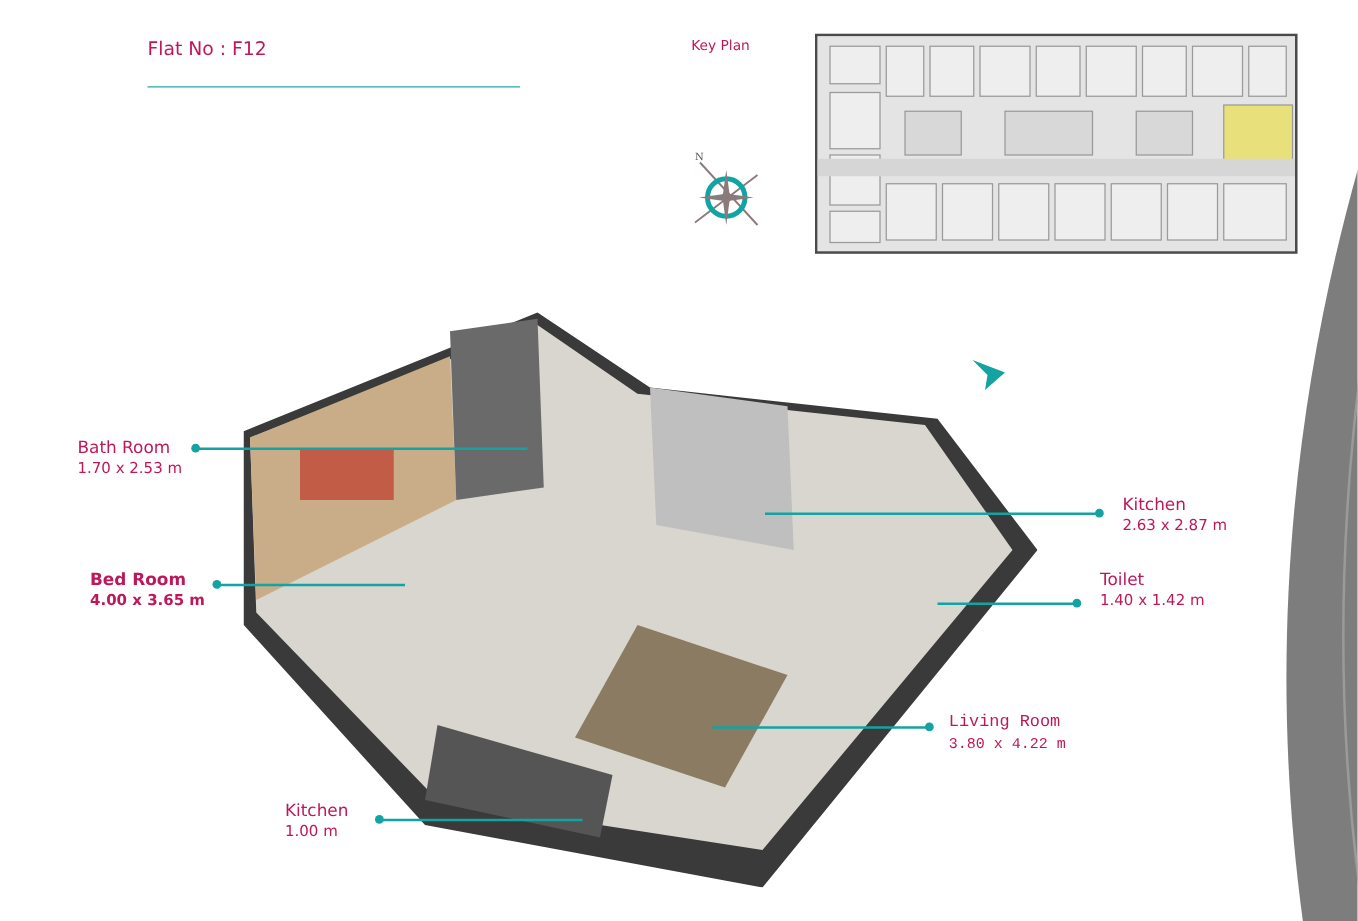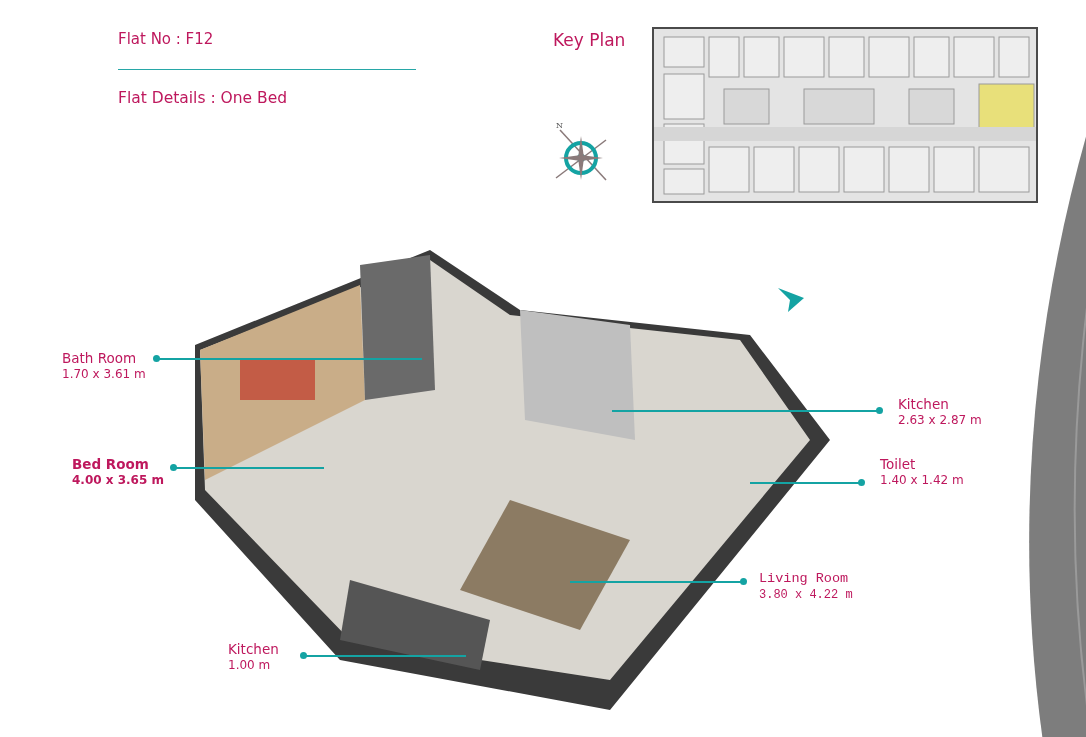"Key Plan" .keytitle { font-size: 17px -> 11px }
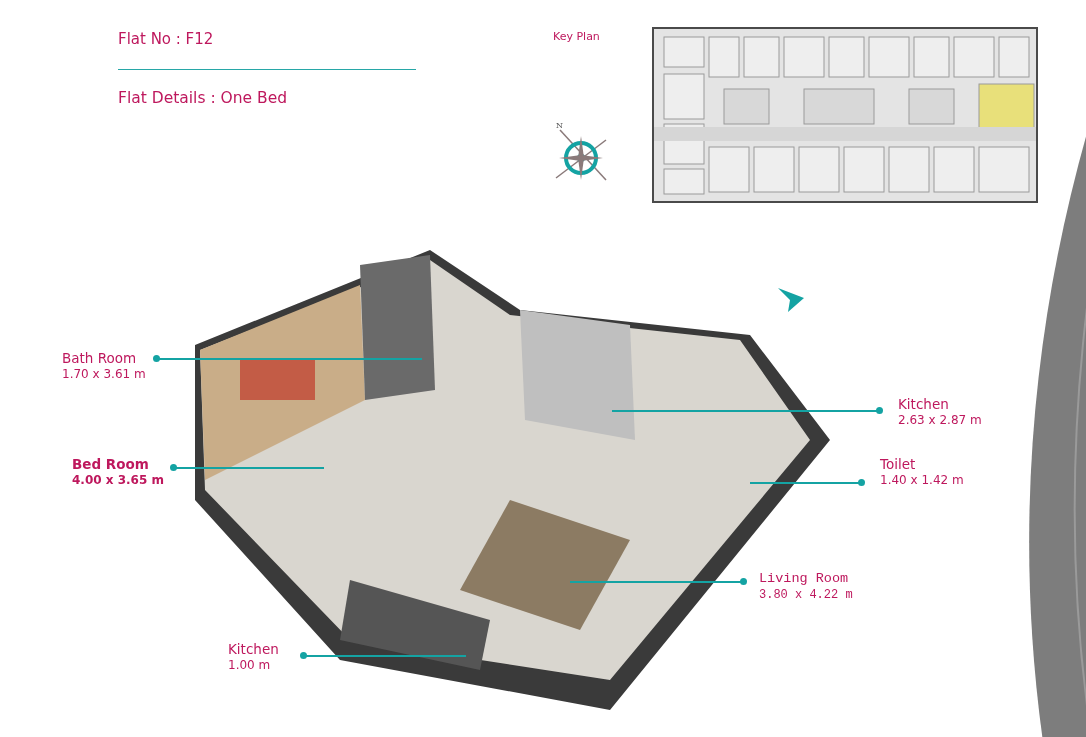"Flat Details : One Bed" div { html: <div>Flat Details : One Bed</div> -> none }
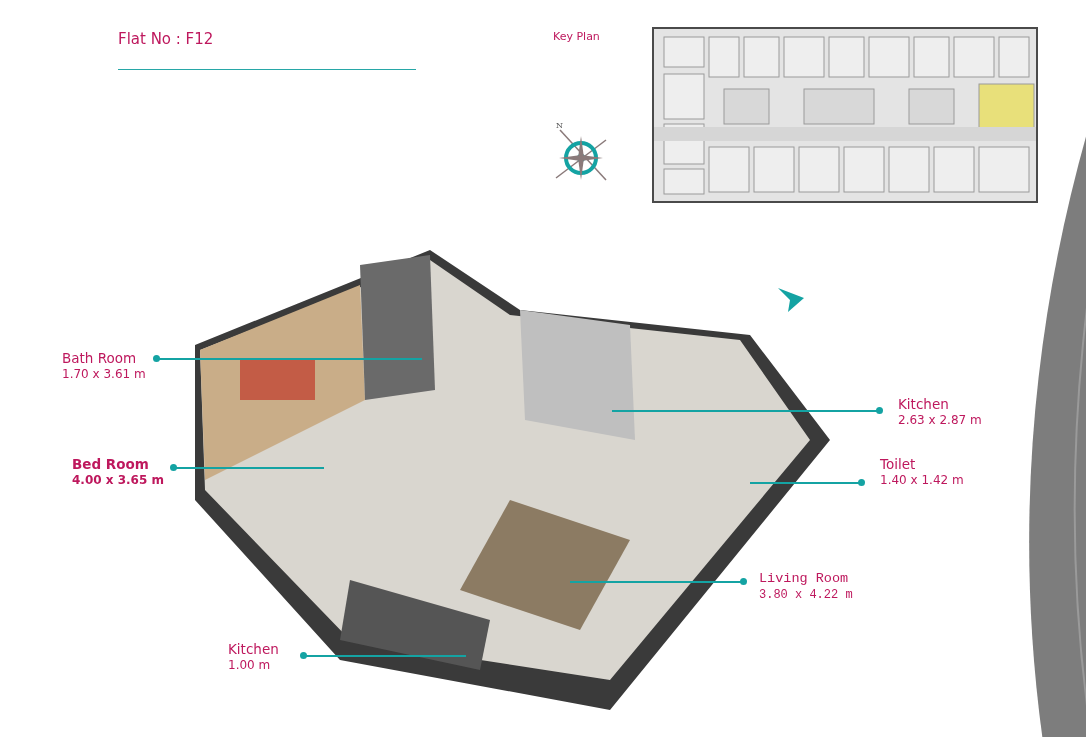"1.70 x 3.61 m" div.dim { text: 3.61 -> 2.53 }
